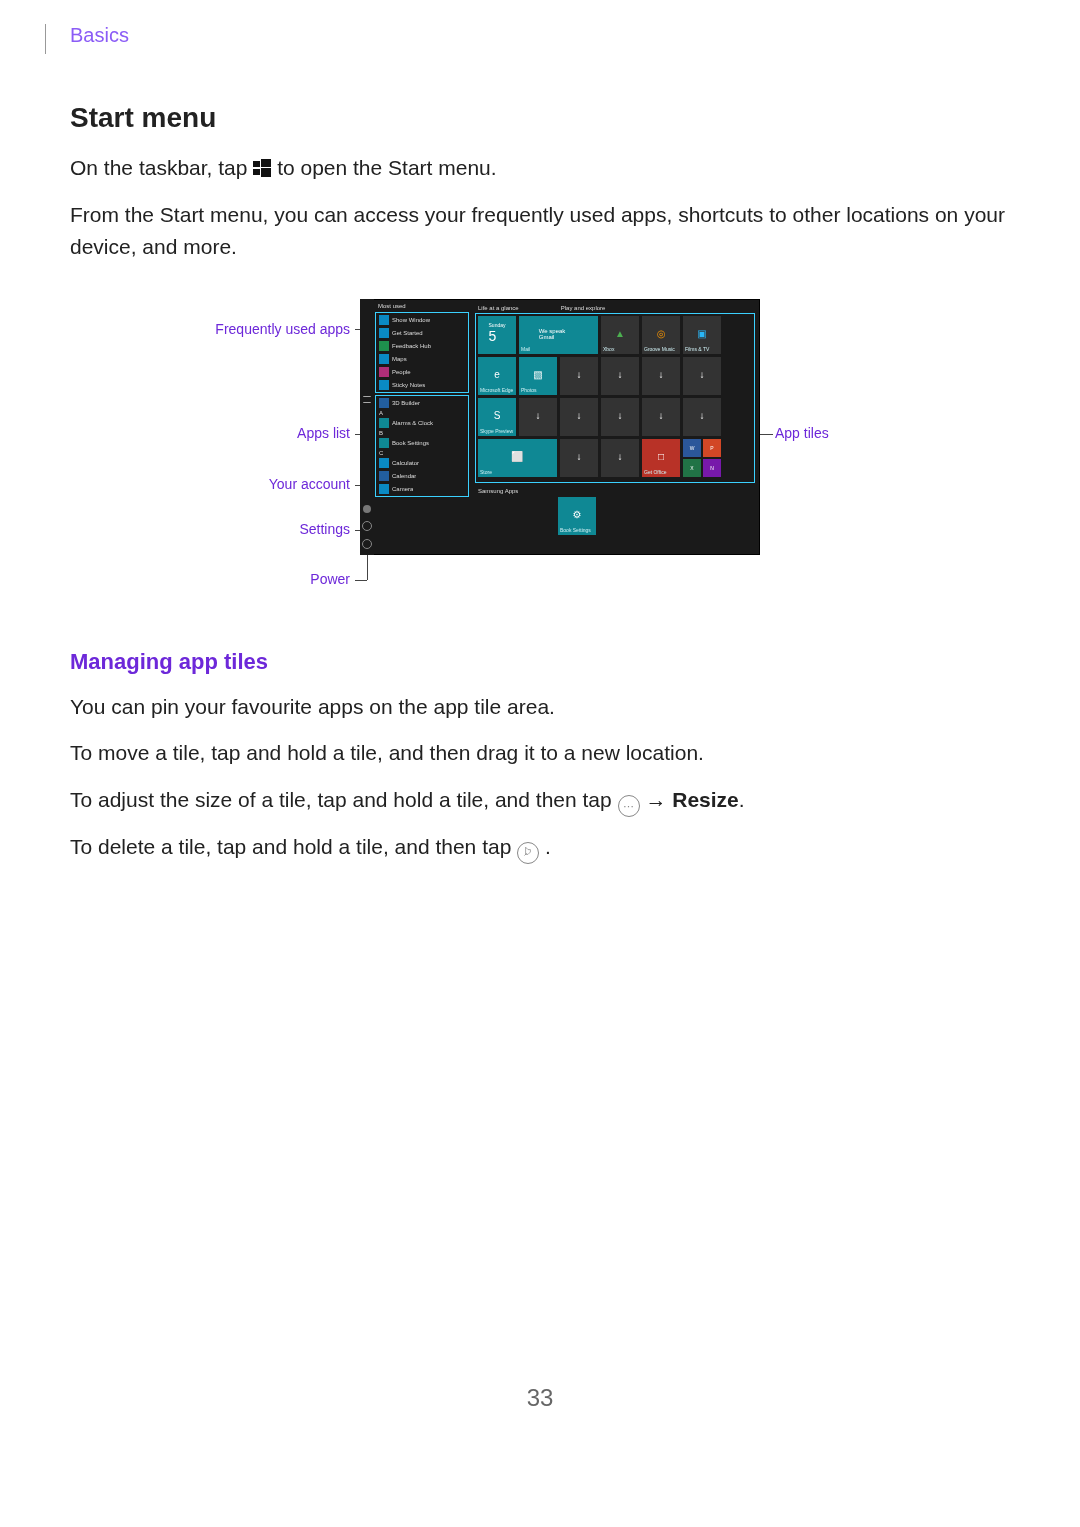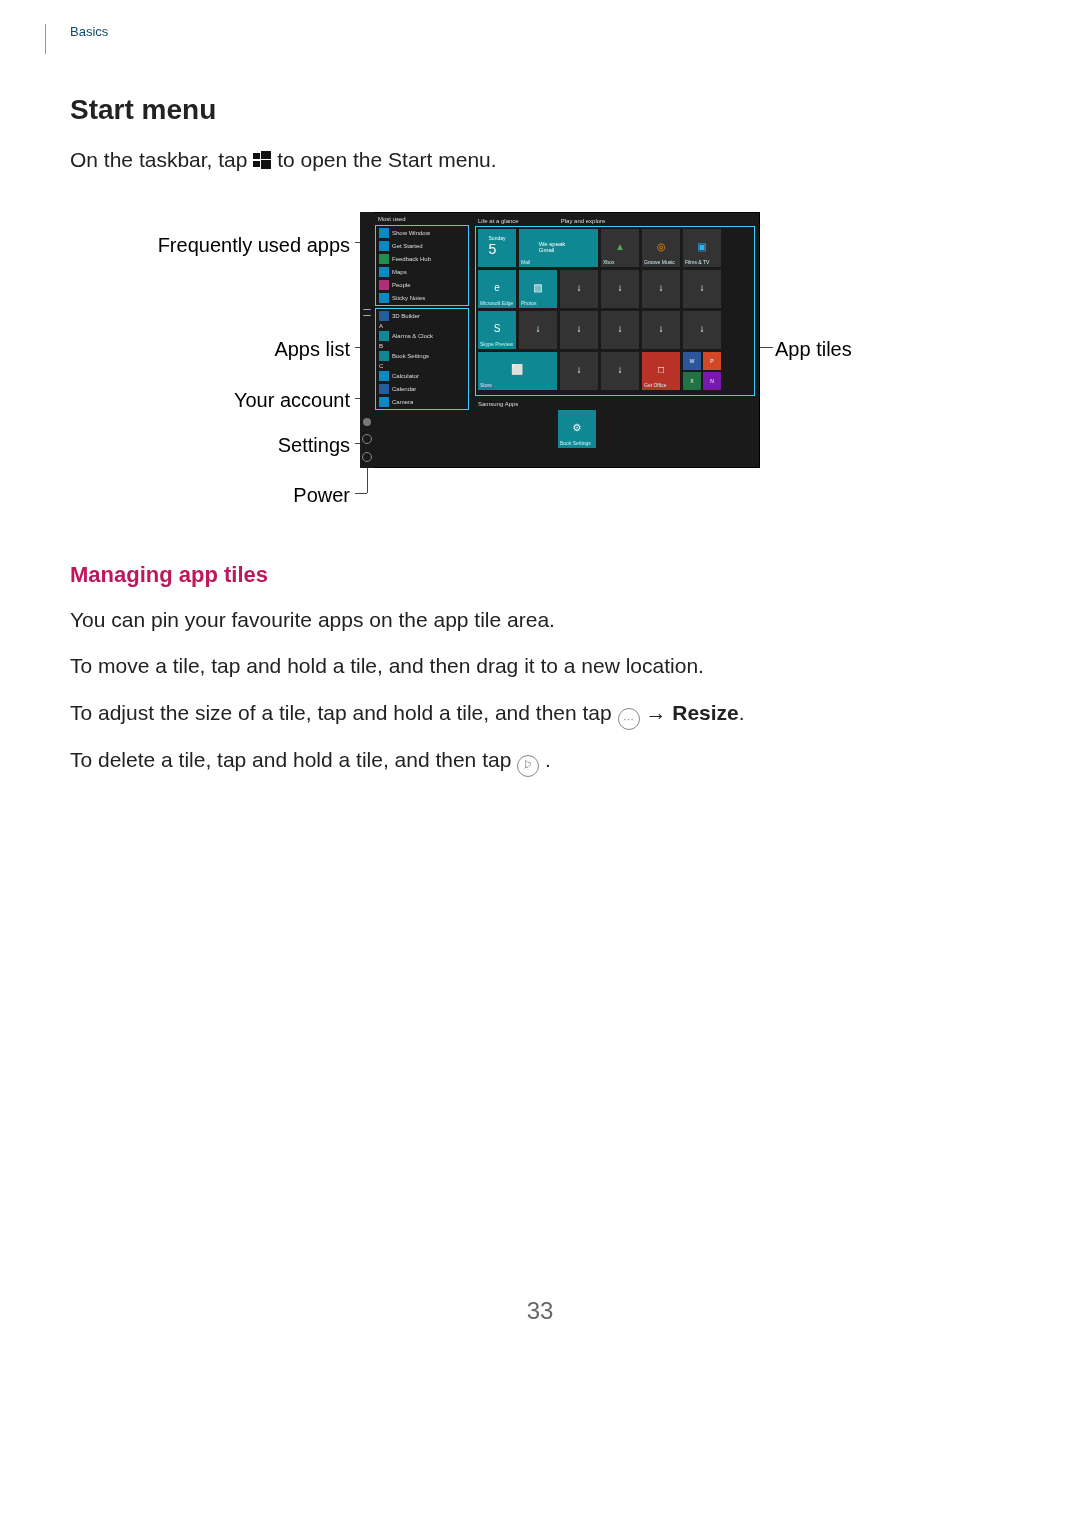"Basics" .breadcrumb { color: #0c4a6e -> #8b5cf6; font-size: 13px -> 20px }
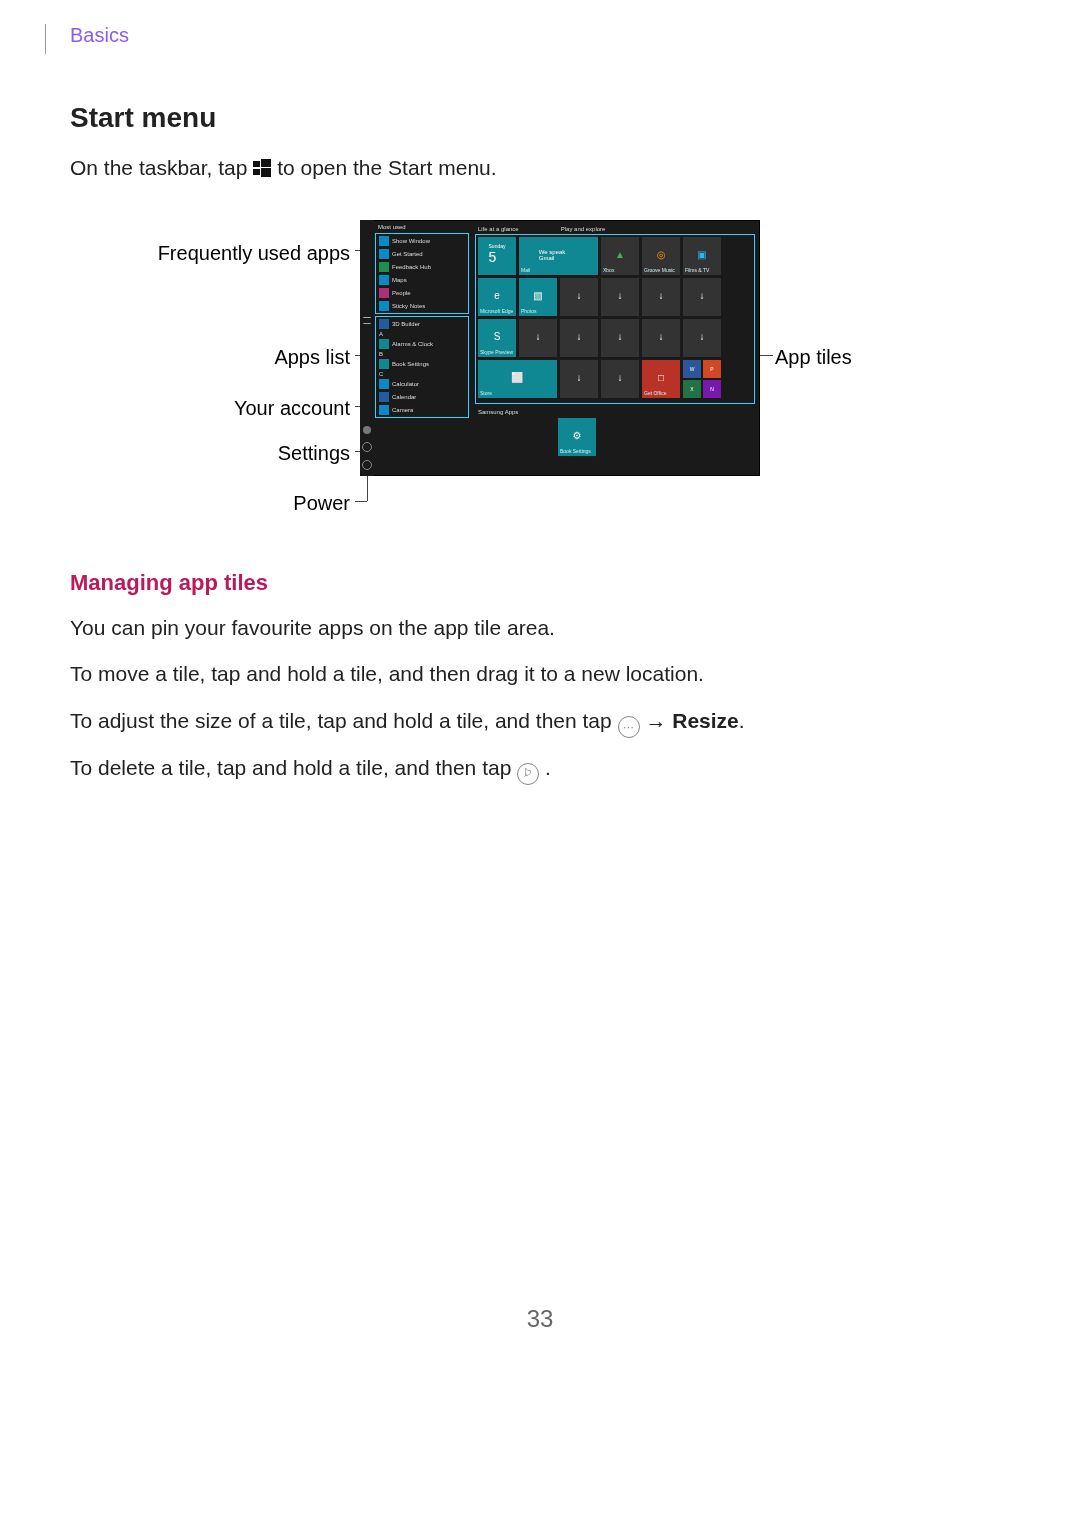"From the Start menu, you" p.body-text { html: none -> <p>From the Start menu, you can access your frequently used apps, shortcuts to other locations on your device, and more.</p> }
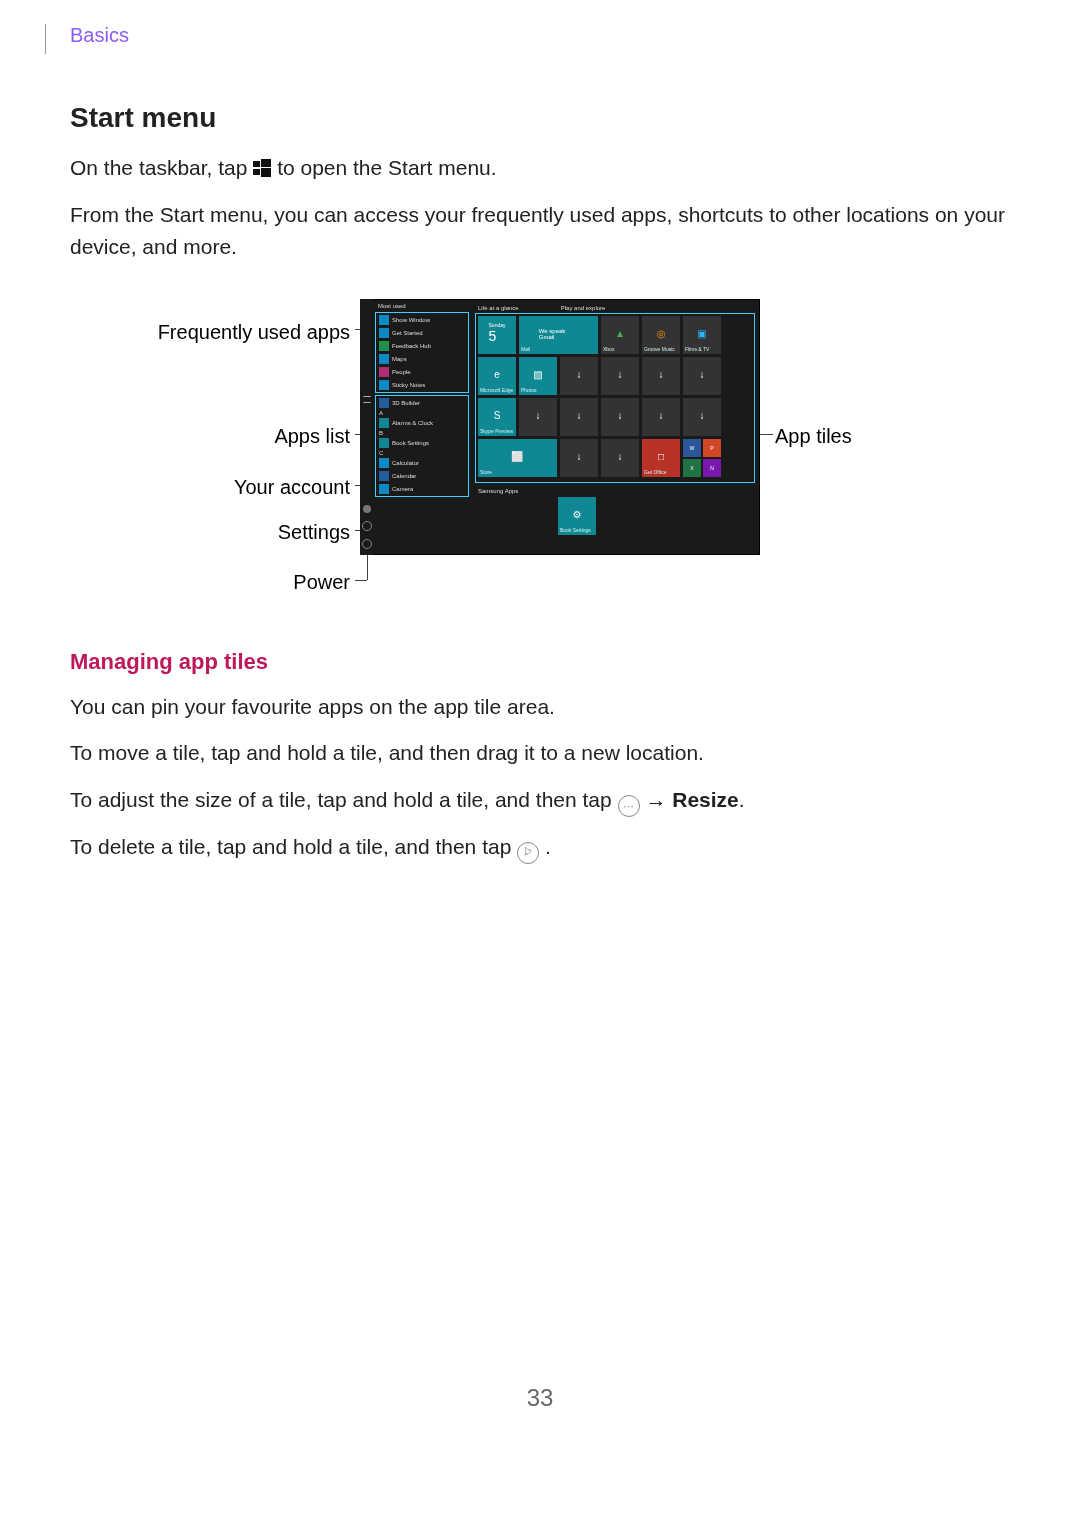"Frequently used apps" .callout { color: #000000 -> #6d28d9; font-size: 20px -> 14px }
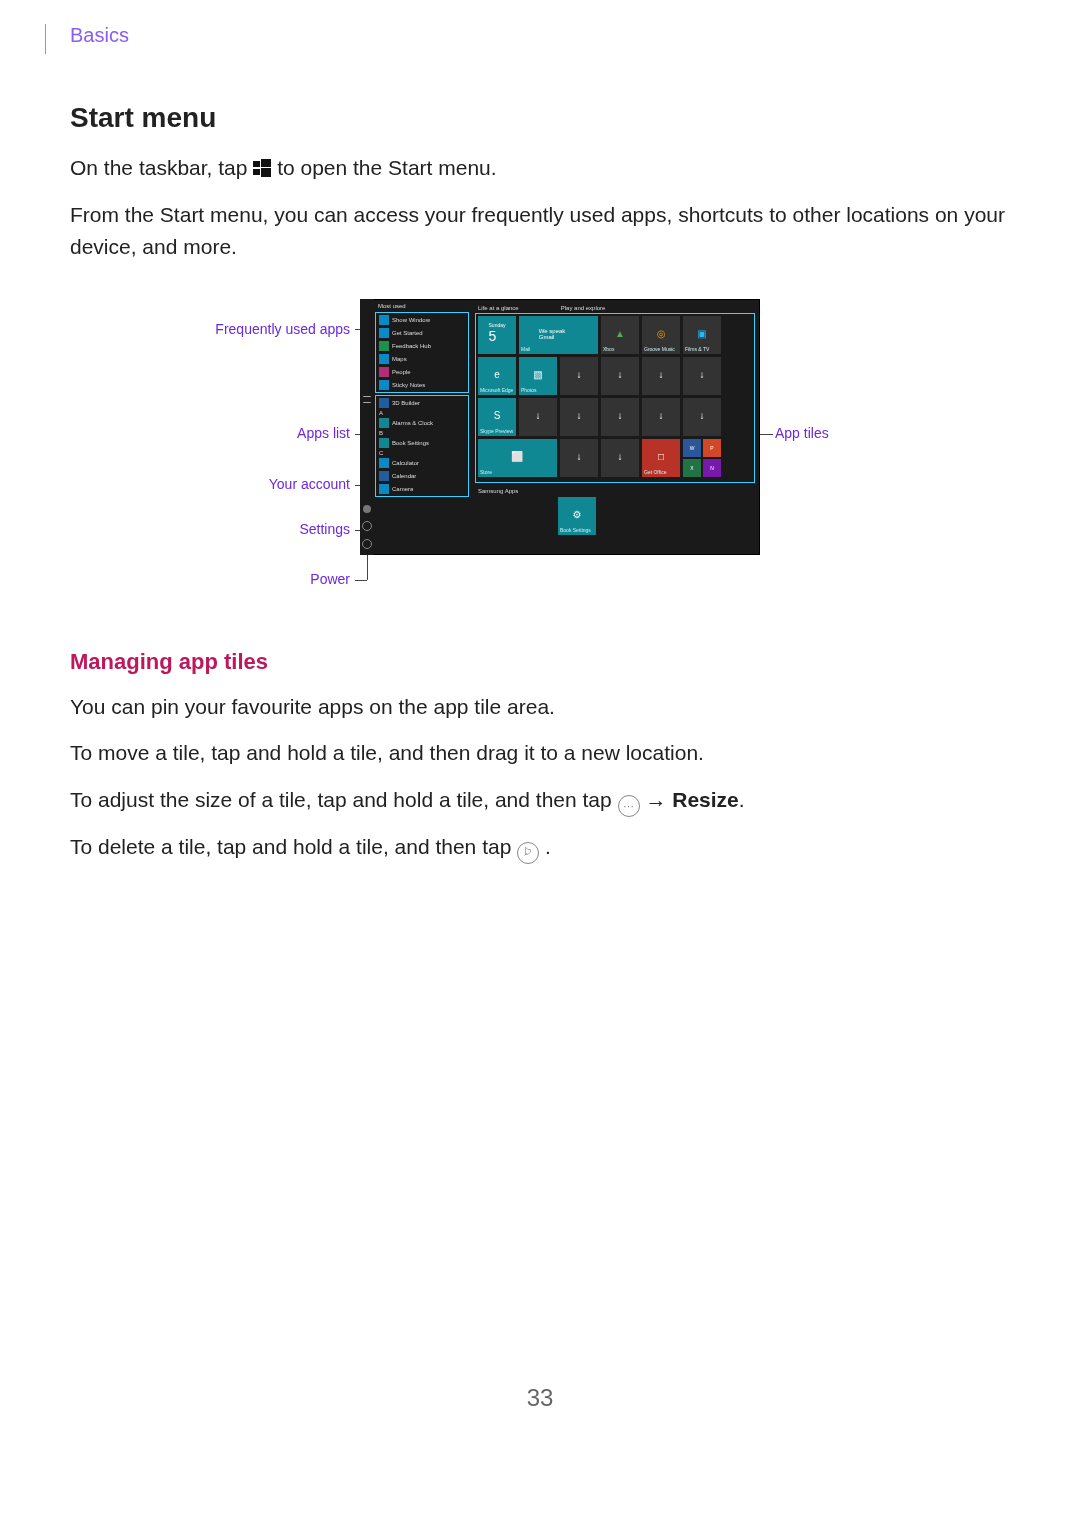"Managing app tiles" h3.subsection-title { color: #be185d -> #6d28d9 }
